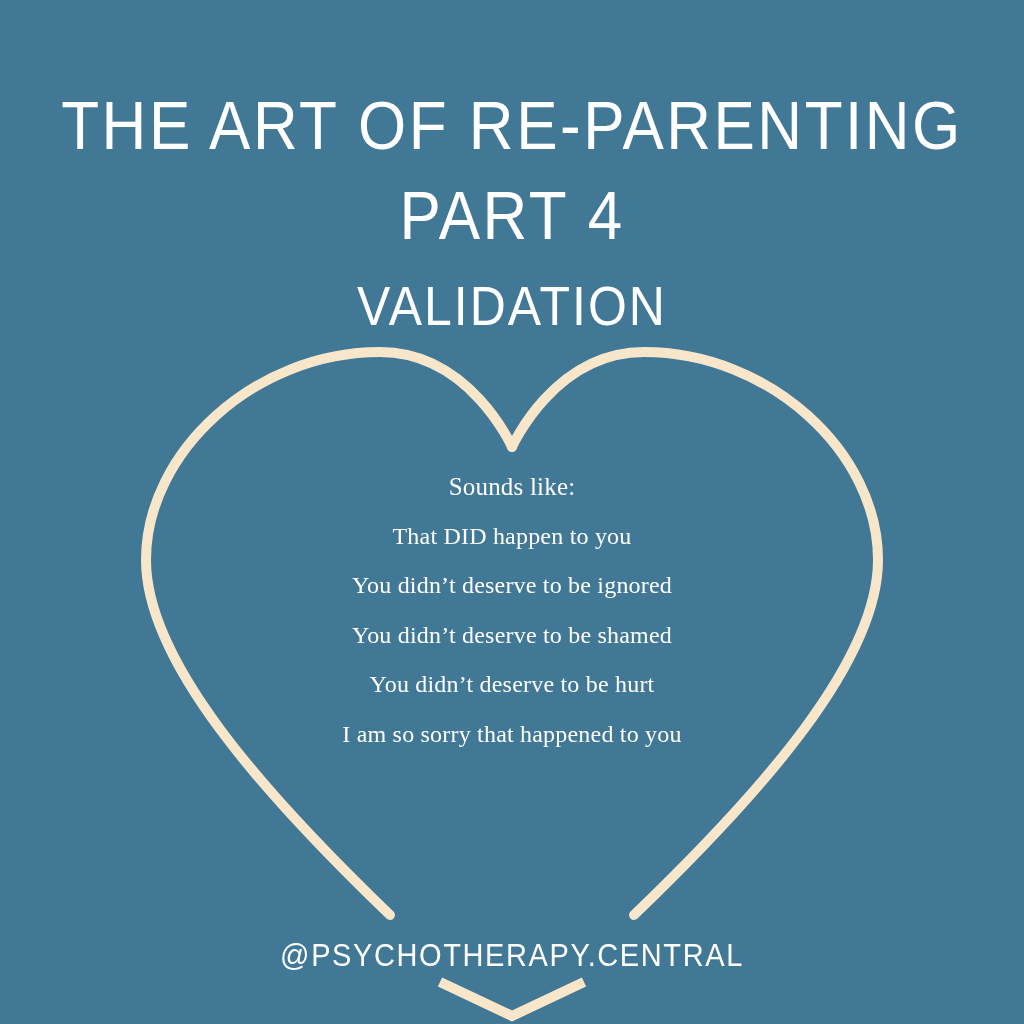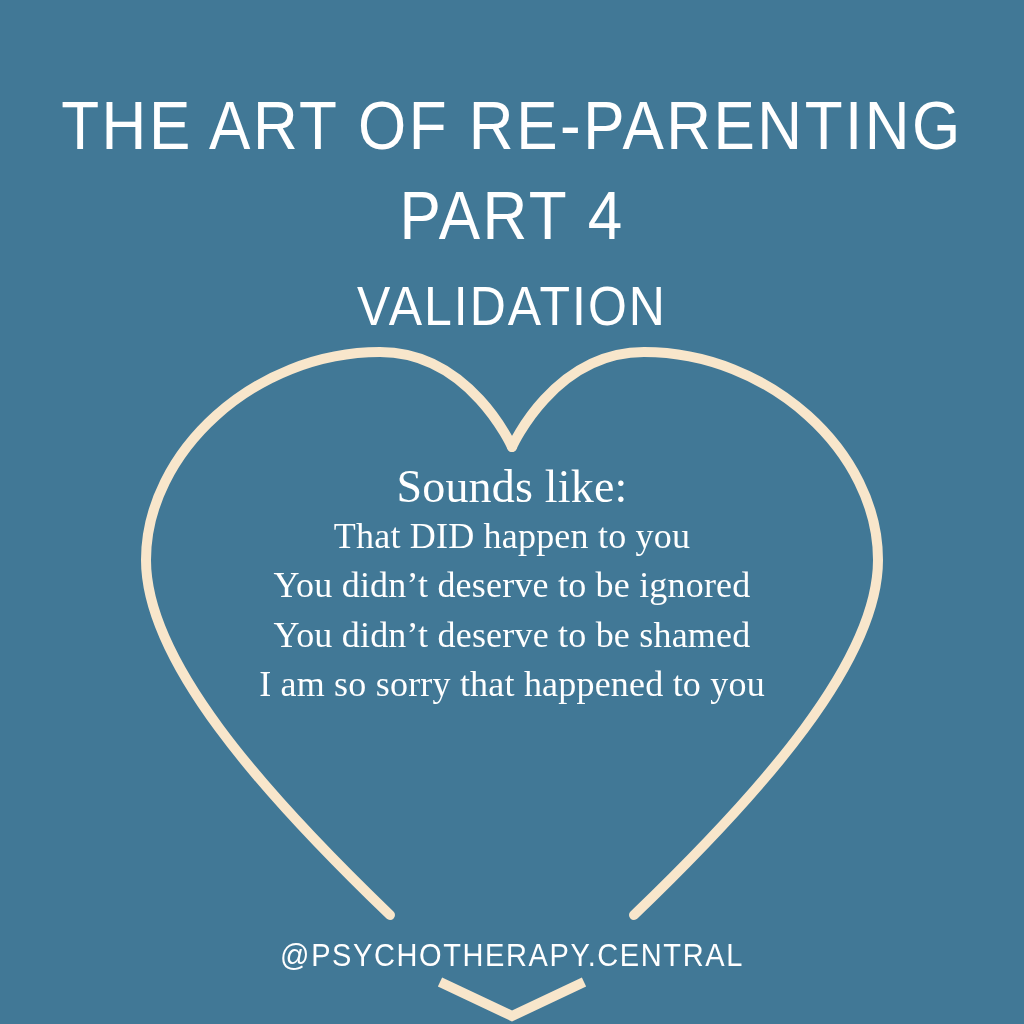"Sounds like:" .body-line.first { font-size: 46px -> 25px }
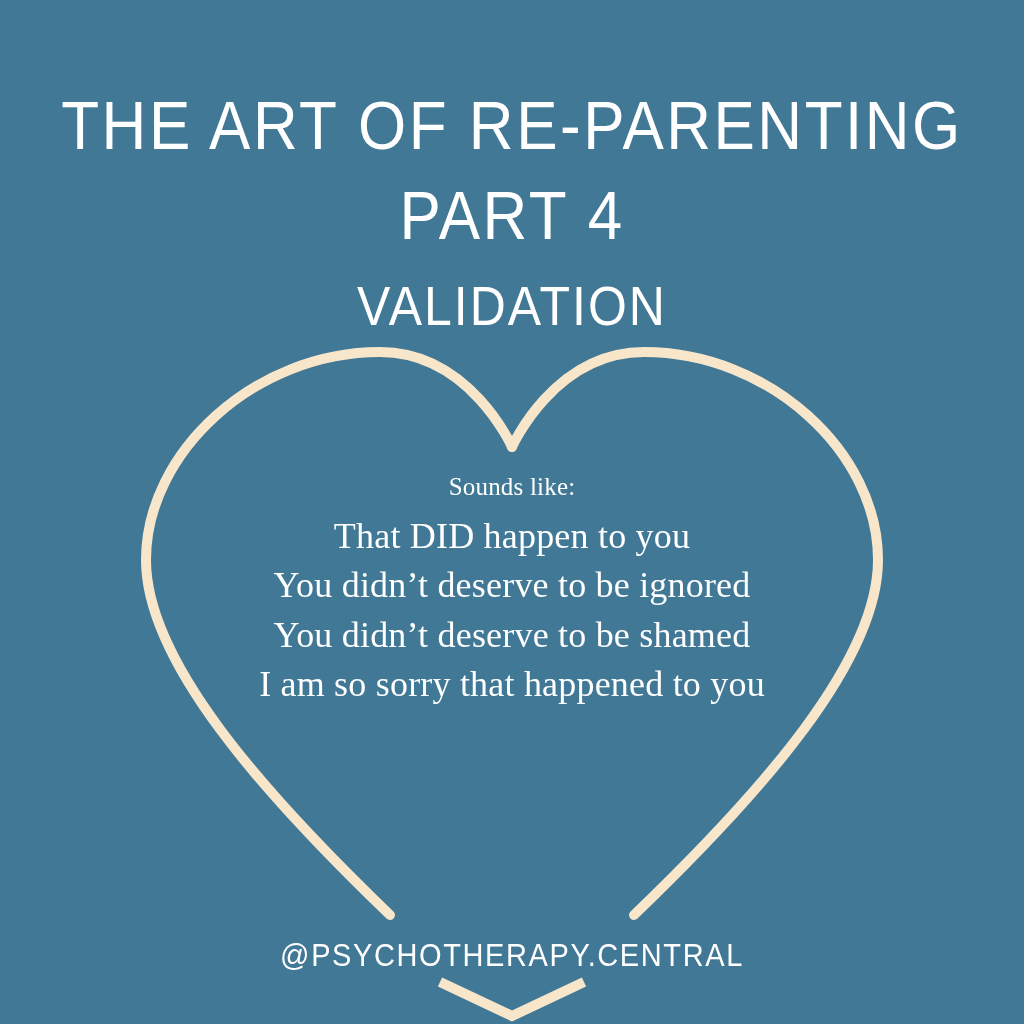"That DID happen to you" .body-line { font-size: 36px -> 24px }
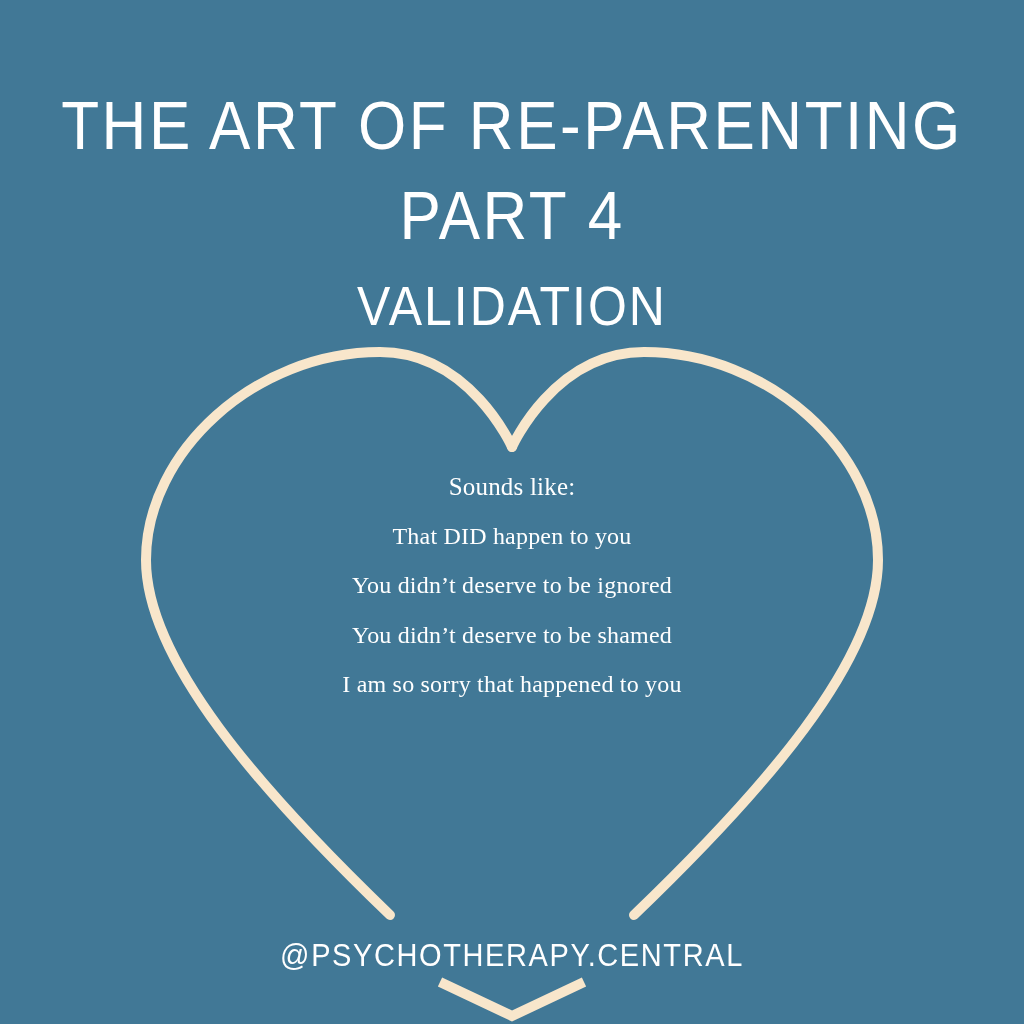"You didn’t deserve to be hurt" div.body-line { html: none -> <div>You didn’t deserve to be hurt</div> }
